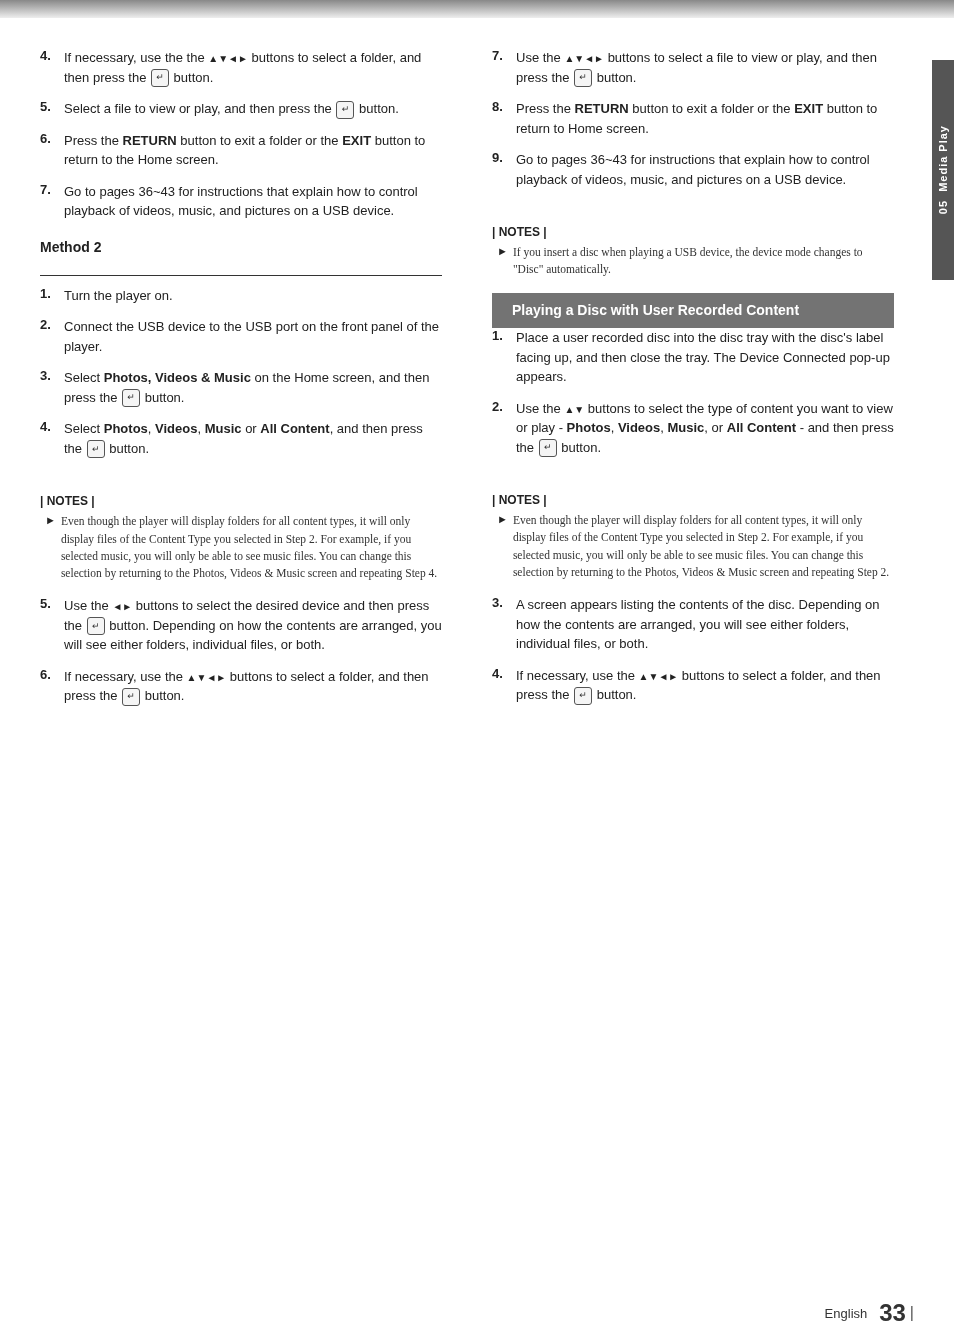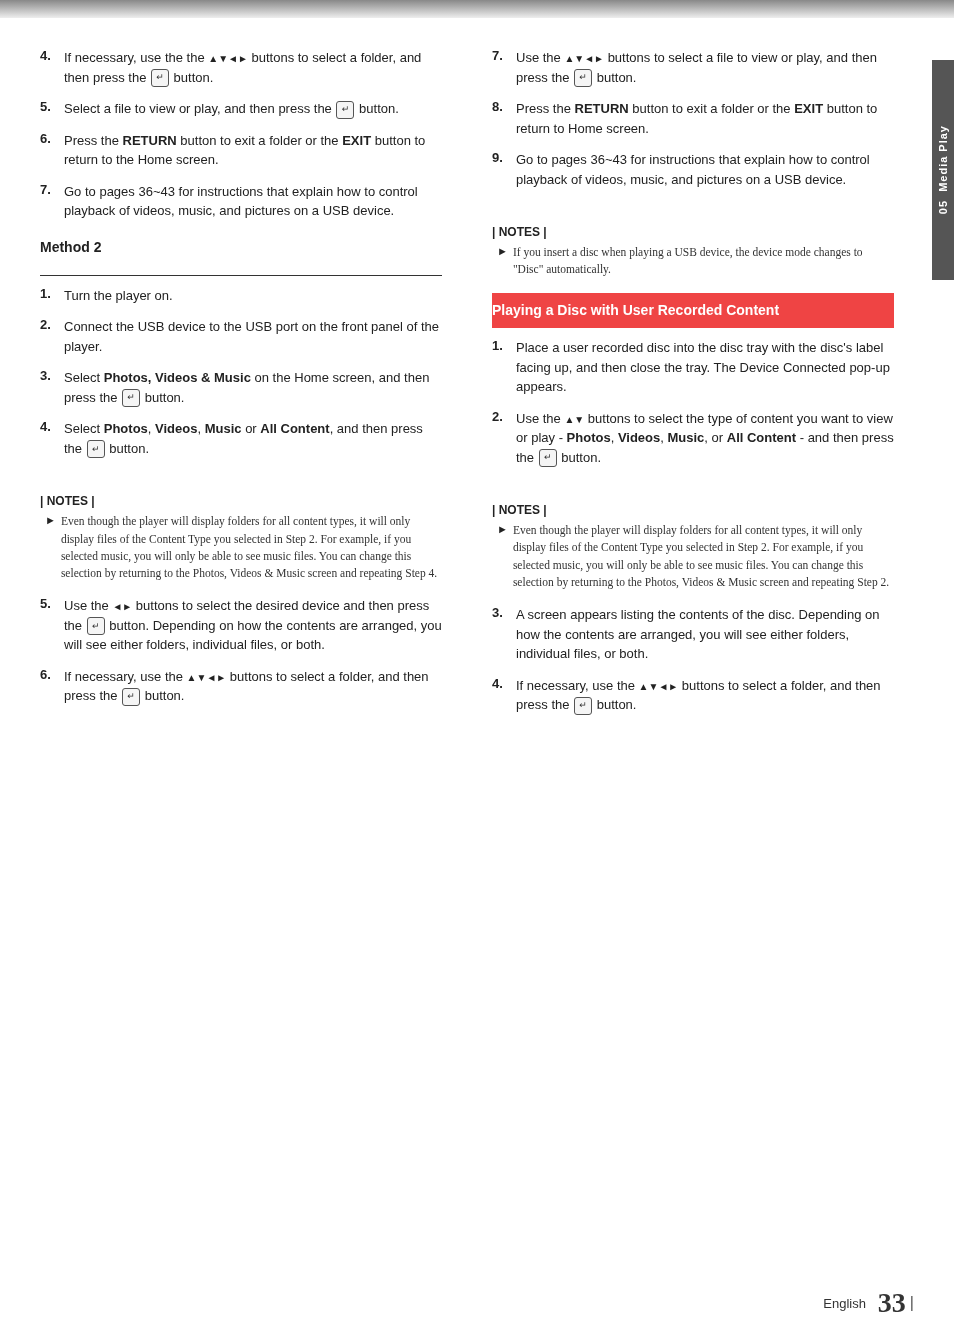"Playing a Disc with User" .blue-section-header { background: #ef4444 -> #737373; margin-bottom: 10px -> none; padding: 8px 0 -> 8px 20px }
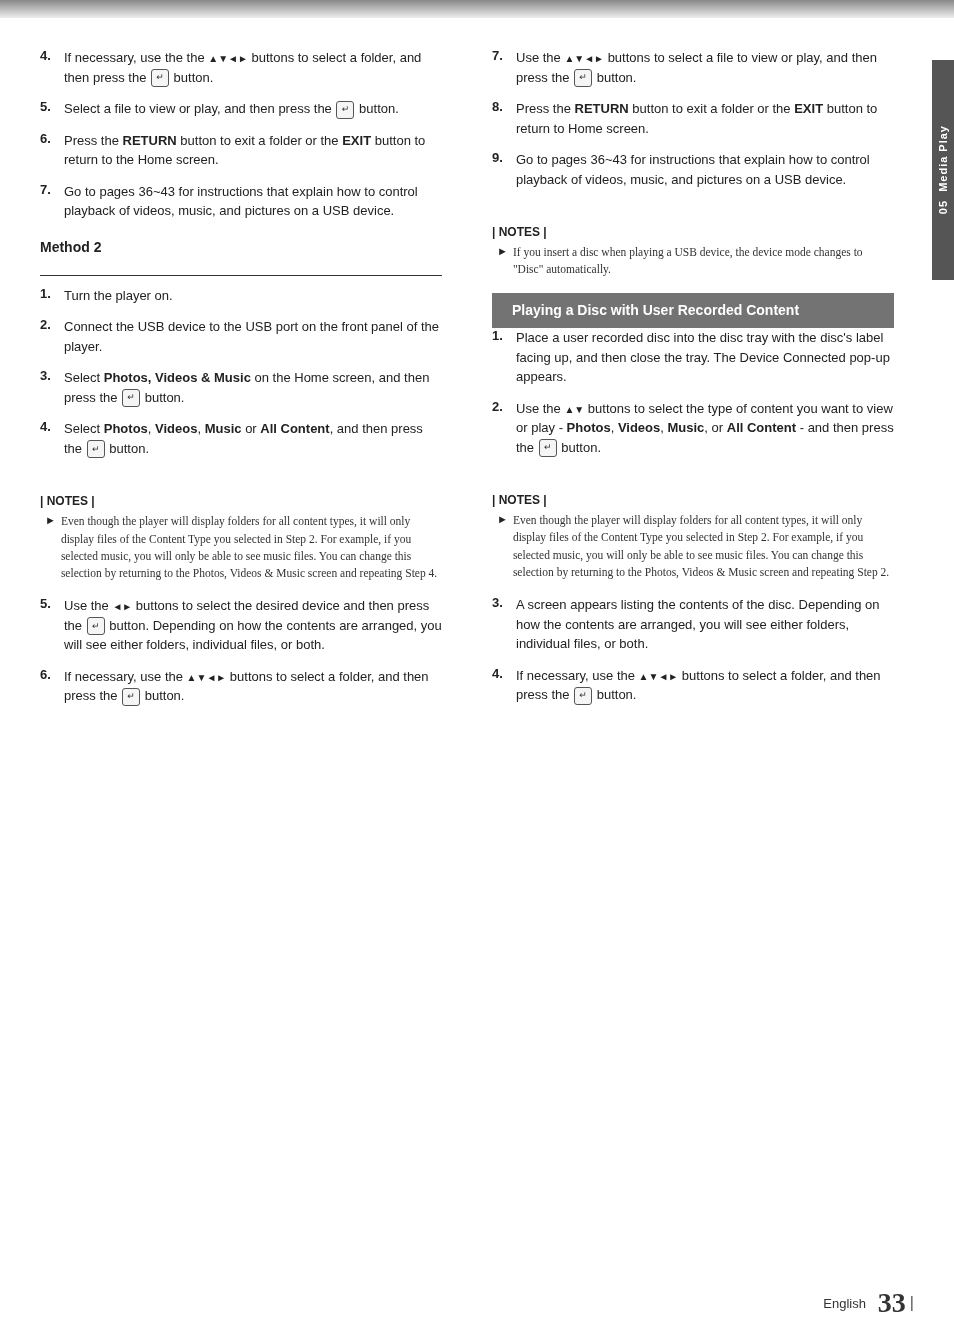"English" .footer { bottom: 20px -> 12px }
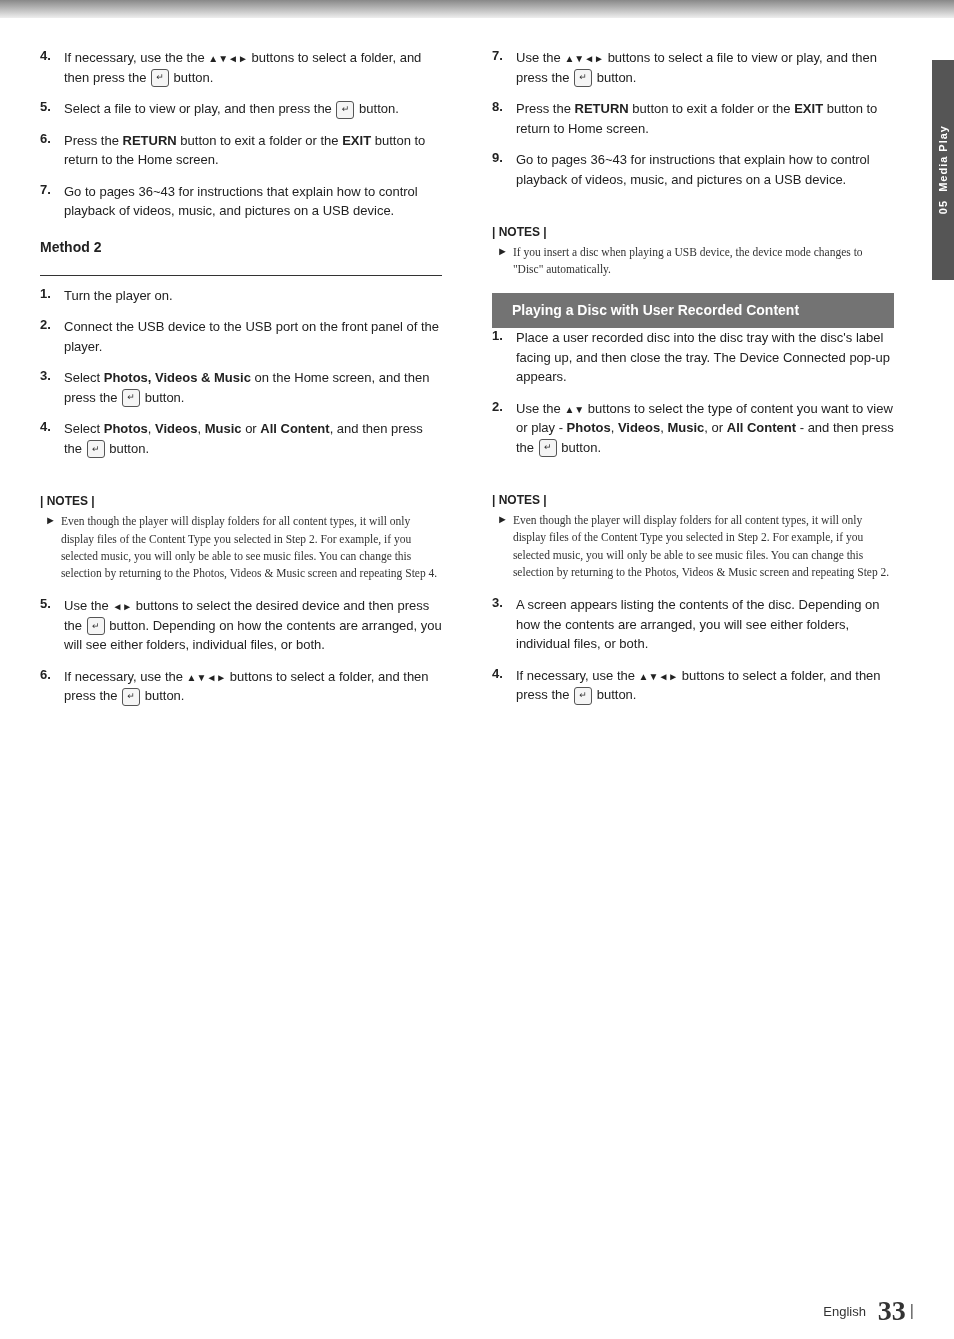"33" .page-num { font-family: Liberation Serif, serif -> none; font-size: 28px -> 24px }
